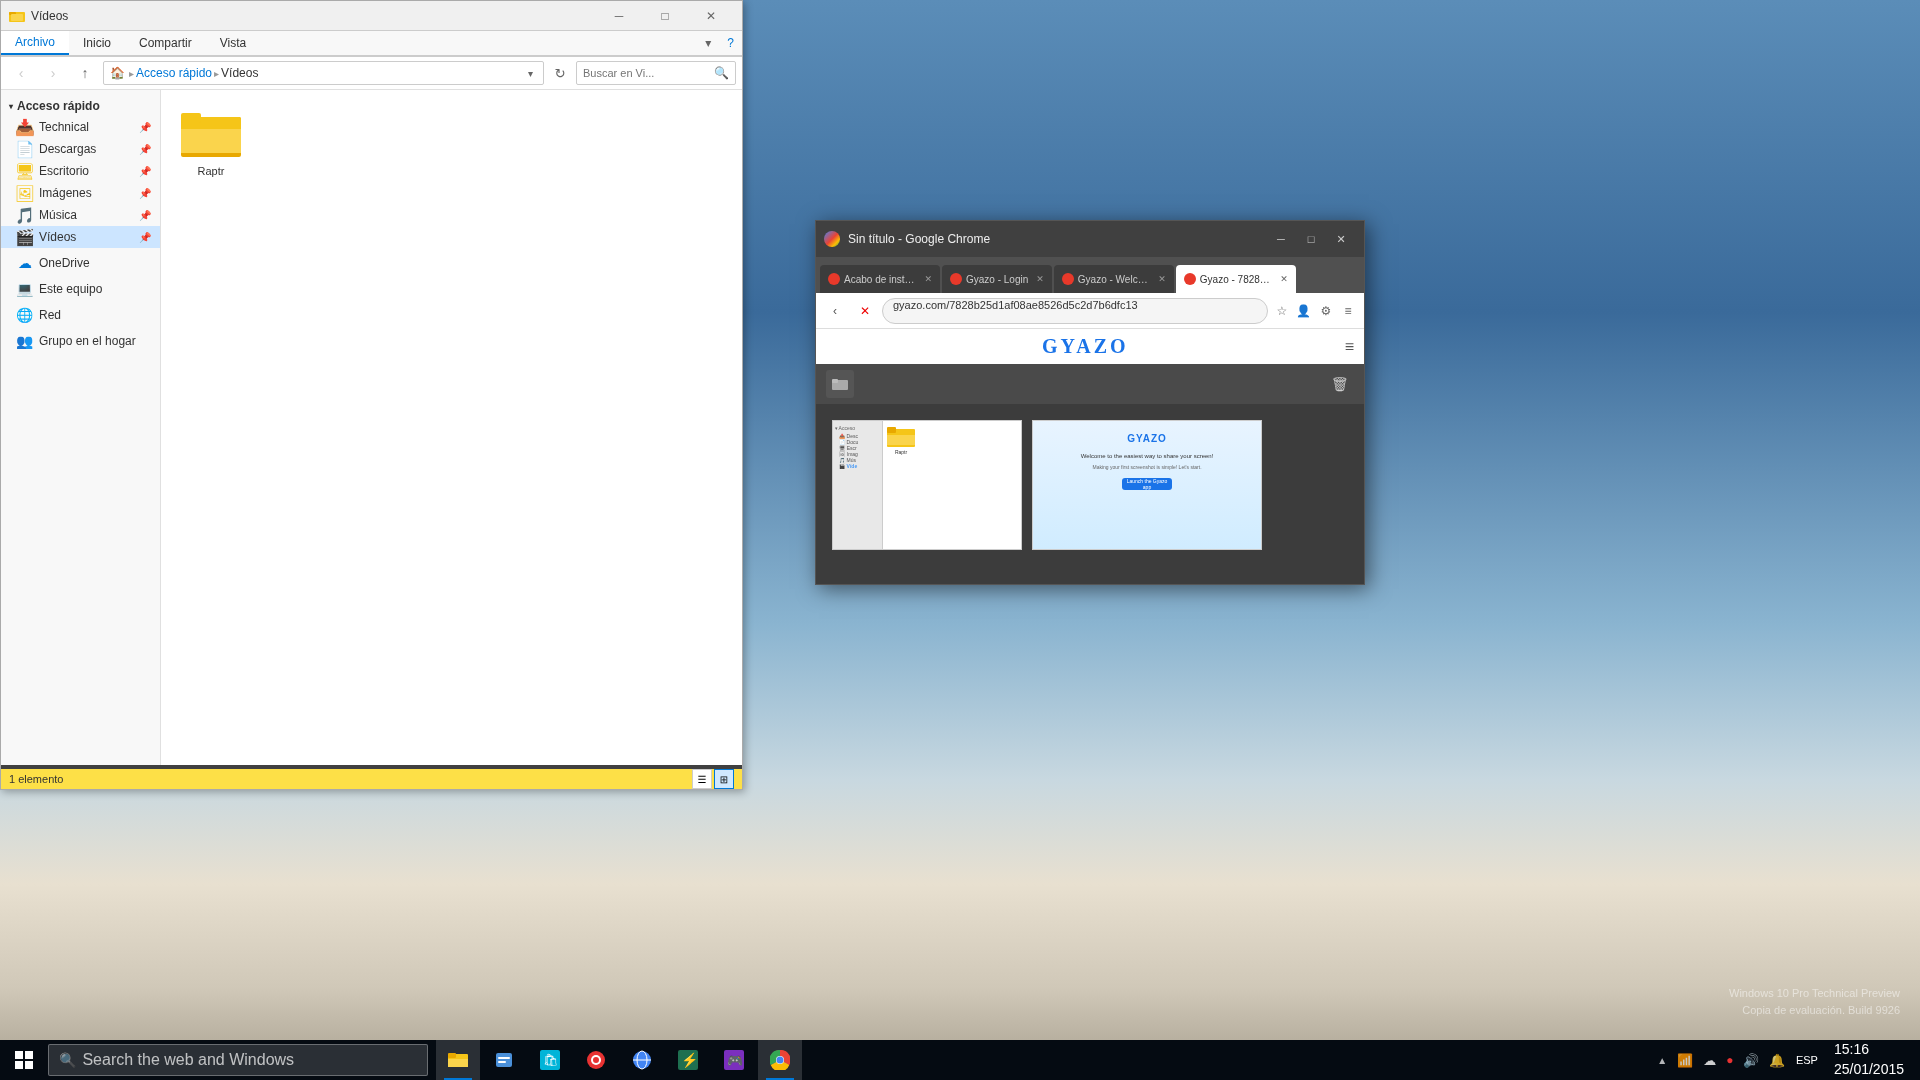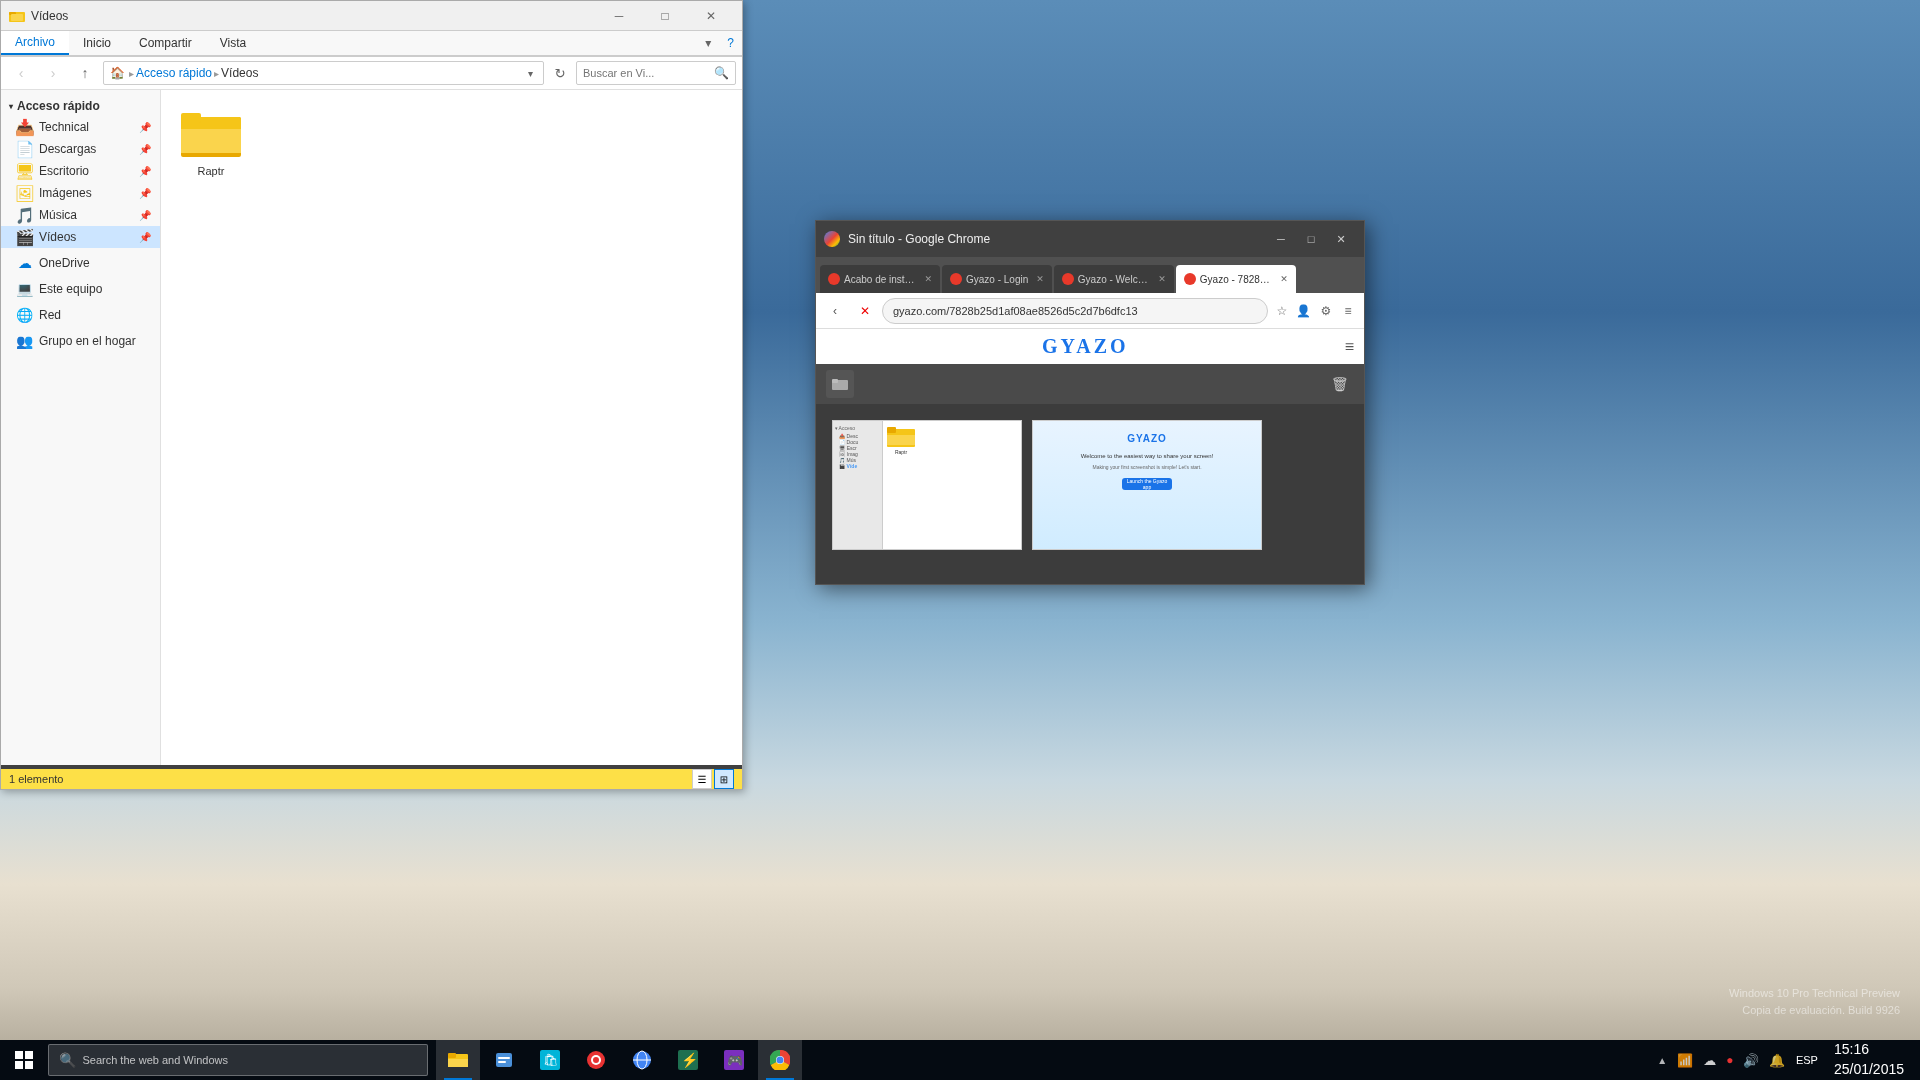"gyazo.com/7828b25d1af08ae8526d5c2d7b6dfc" .chrome-url-bar { align-items: center -> flex-start }
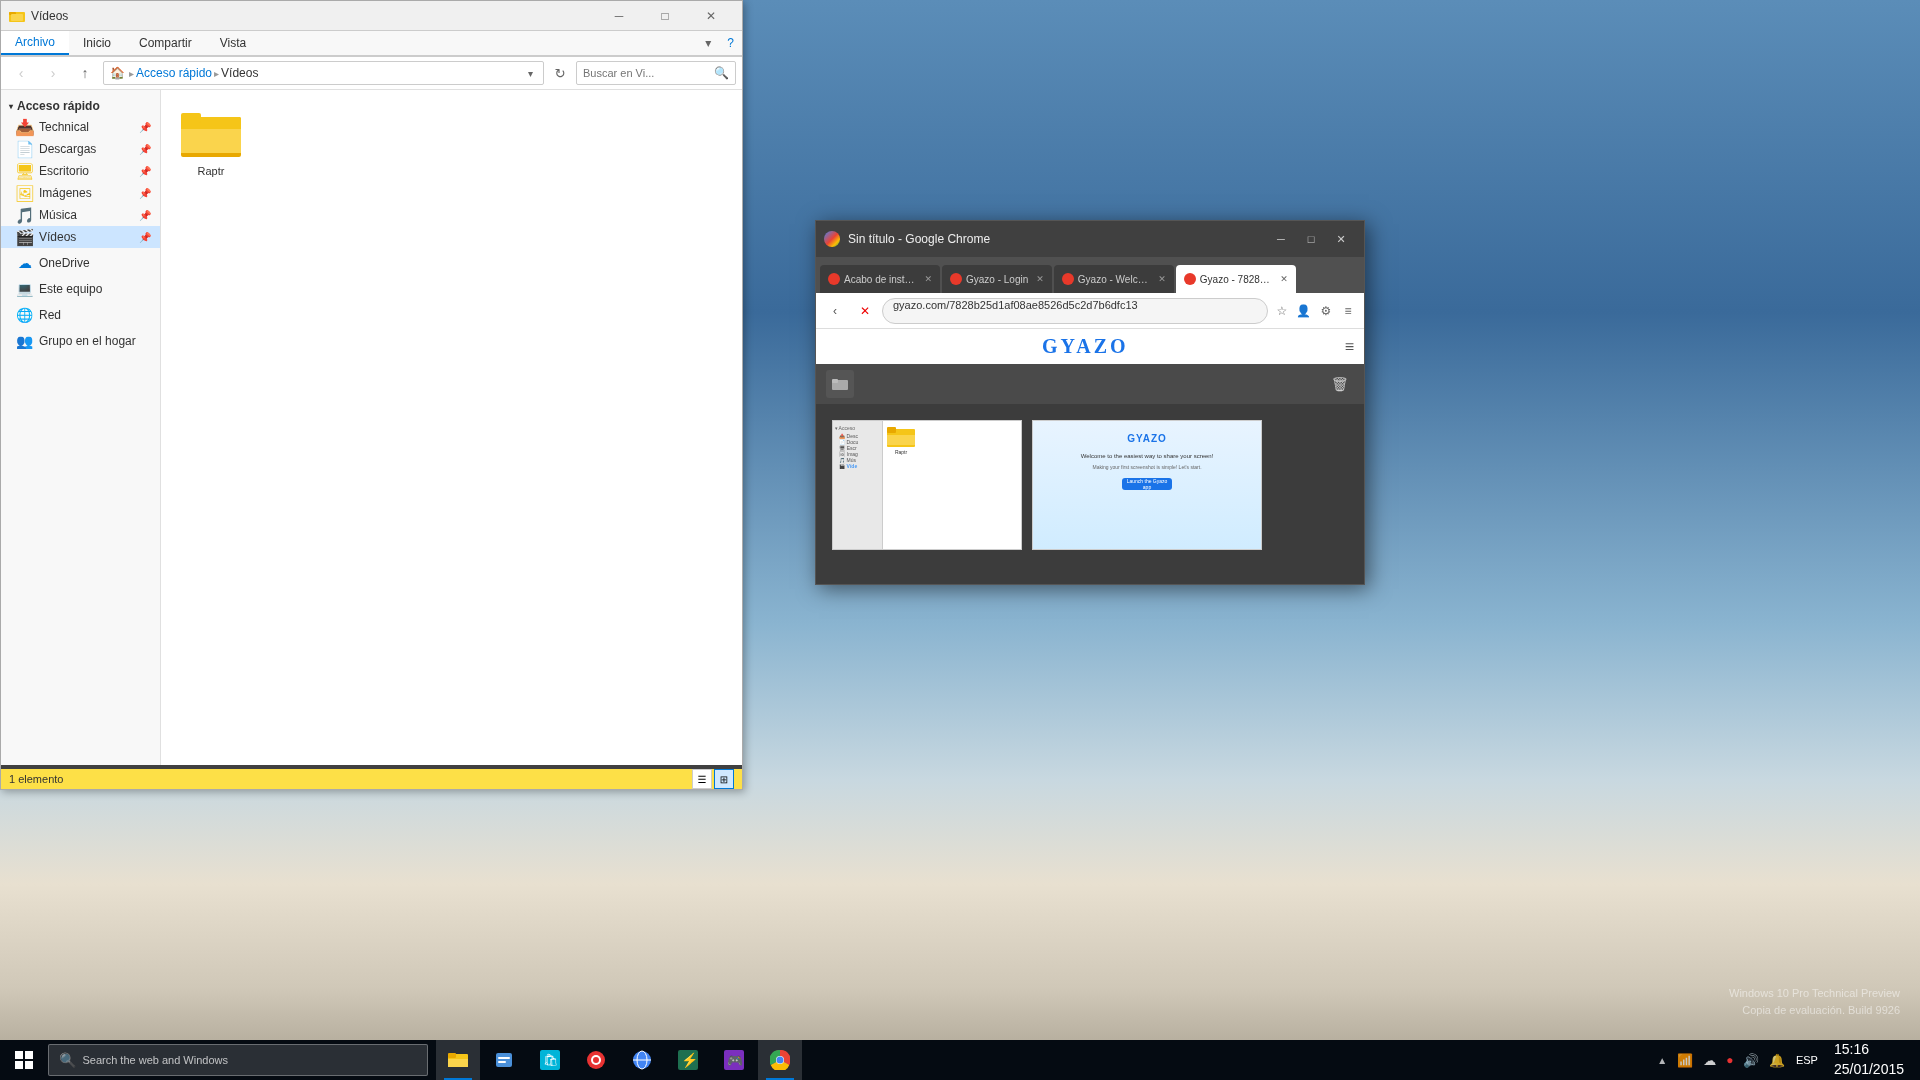"Search the web and Windows" .search-bar-taskbar-text { font-size: 11px -> 16px }
